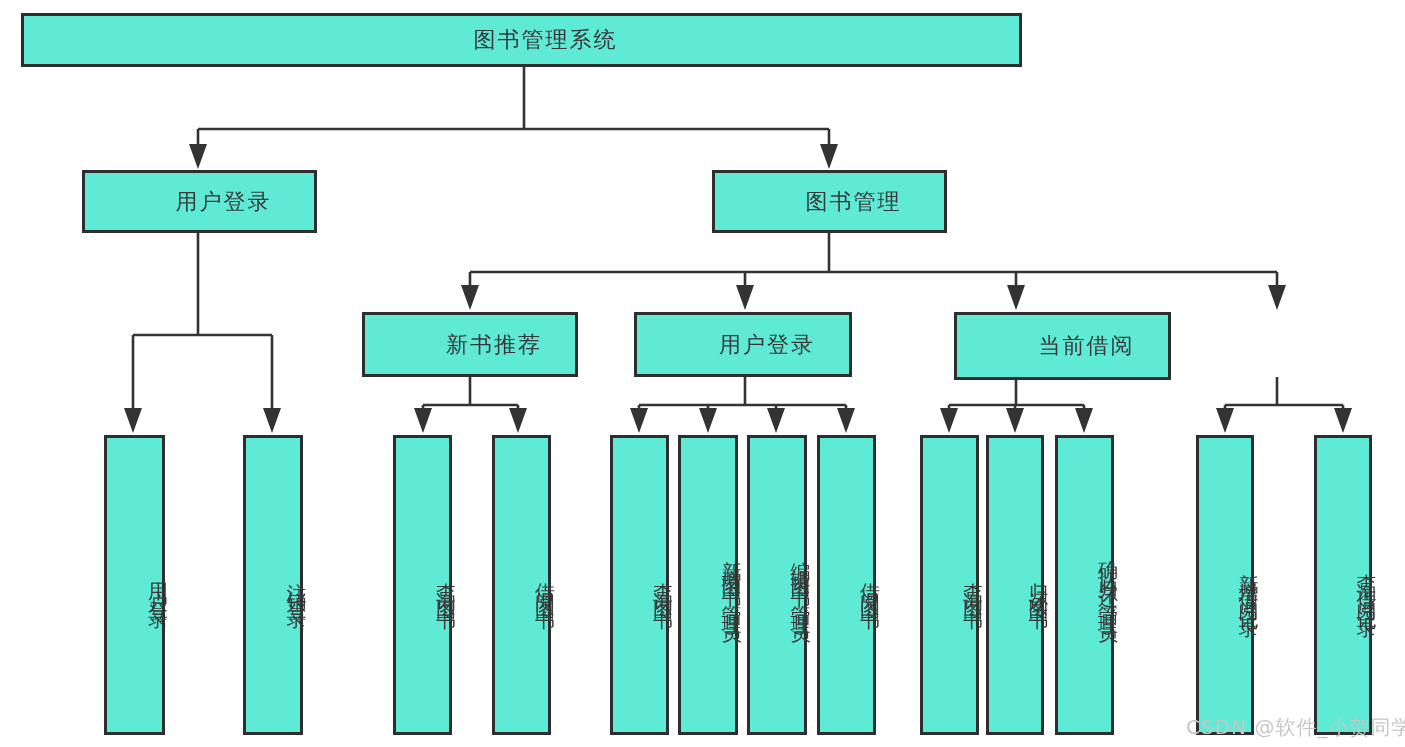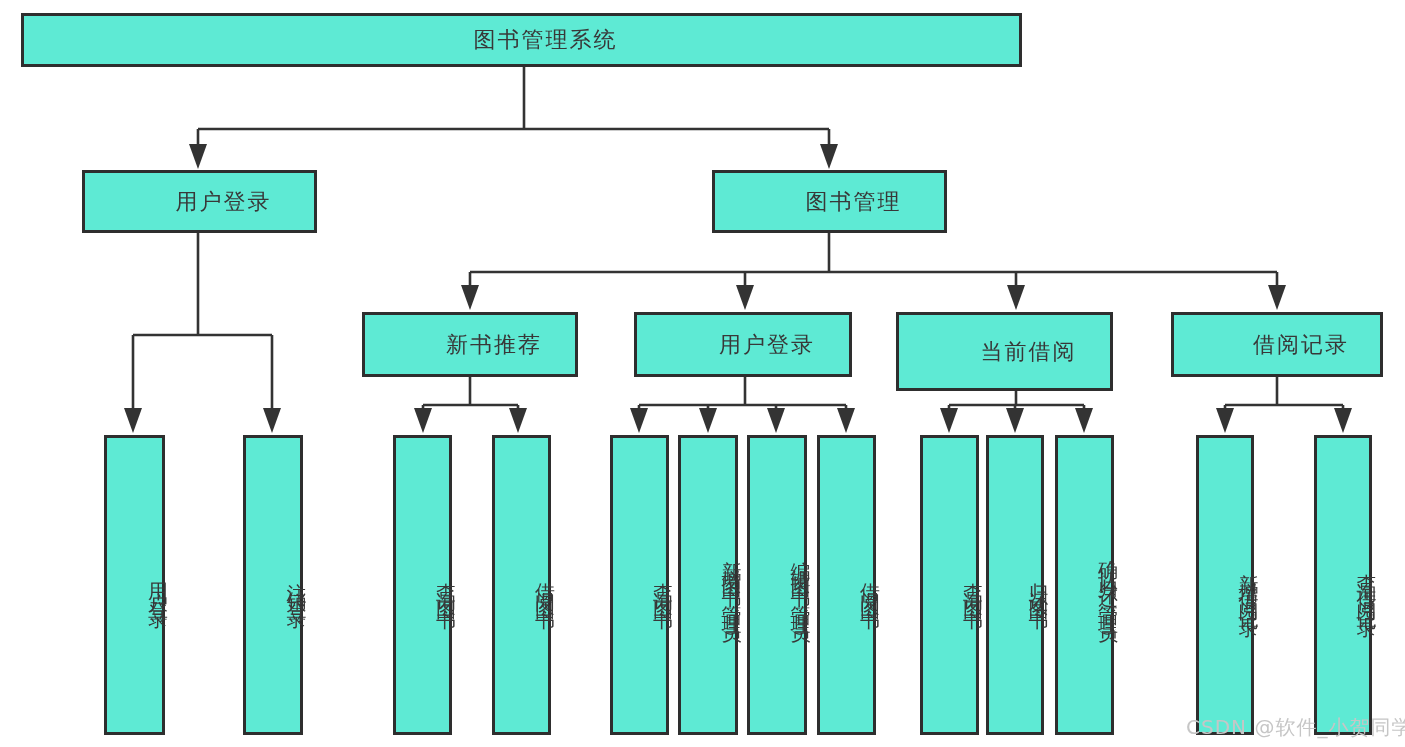"当前借阅" div.box { height: 79px -> 68px; left: 896px -> 954px }
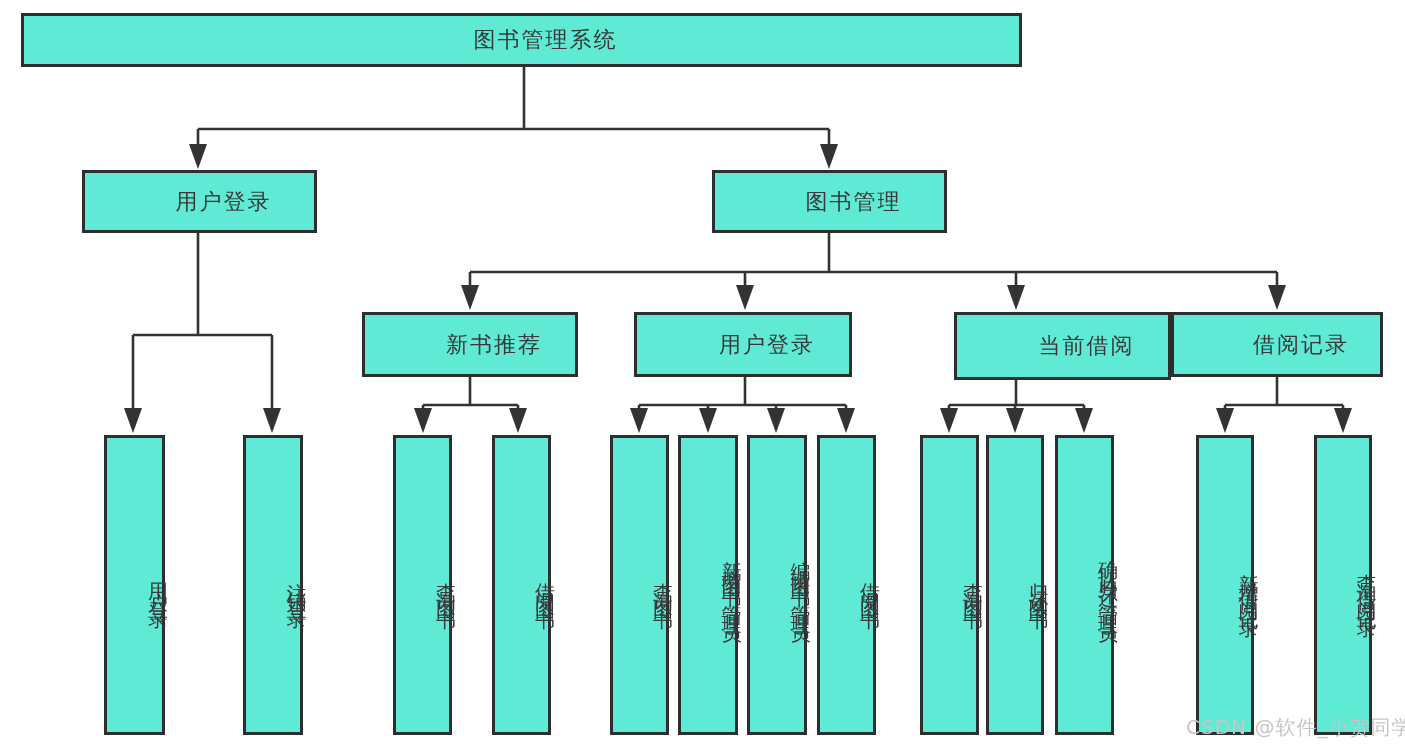"借阅记录" div.box { html: <div> <span>借阅记录</span> </div> -> none }
